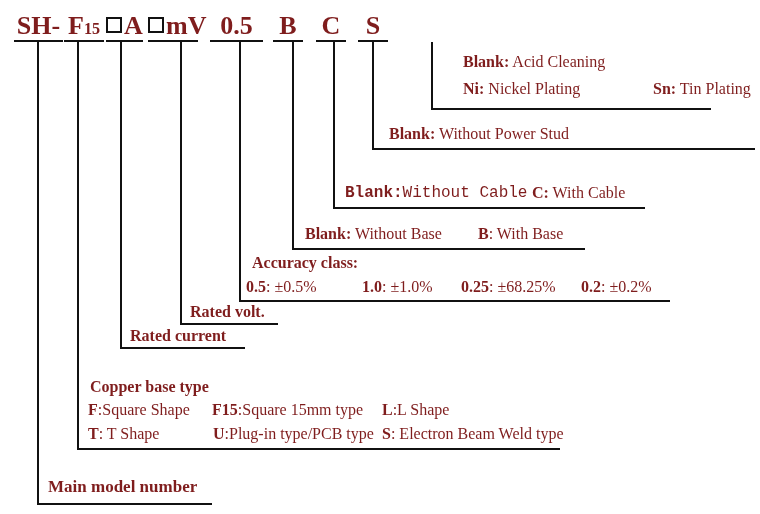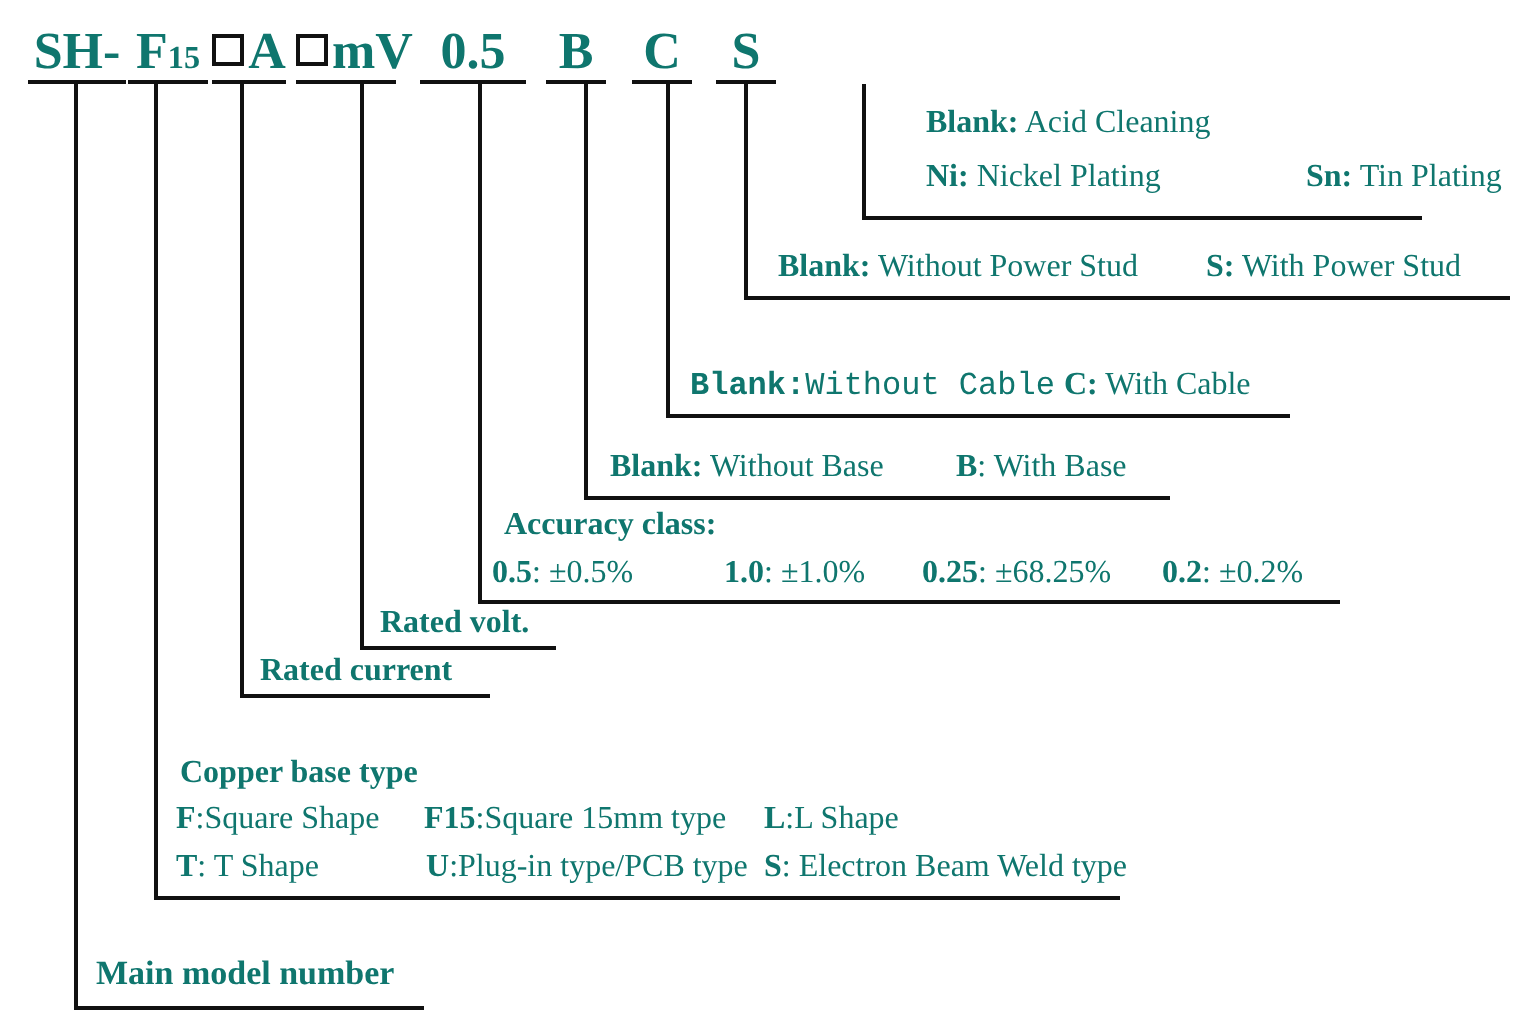"SH-" .diagram { color: #0f766e -> #7f1d1d }
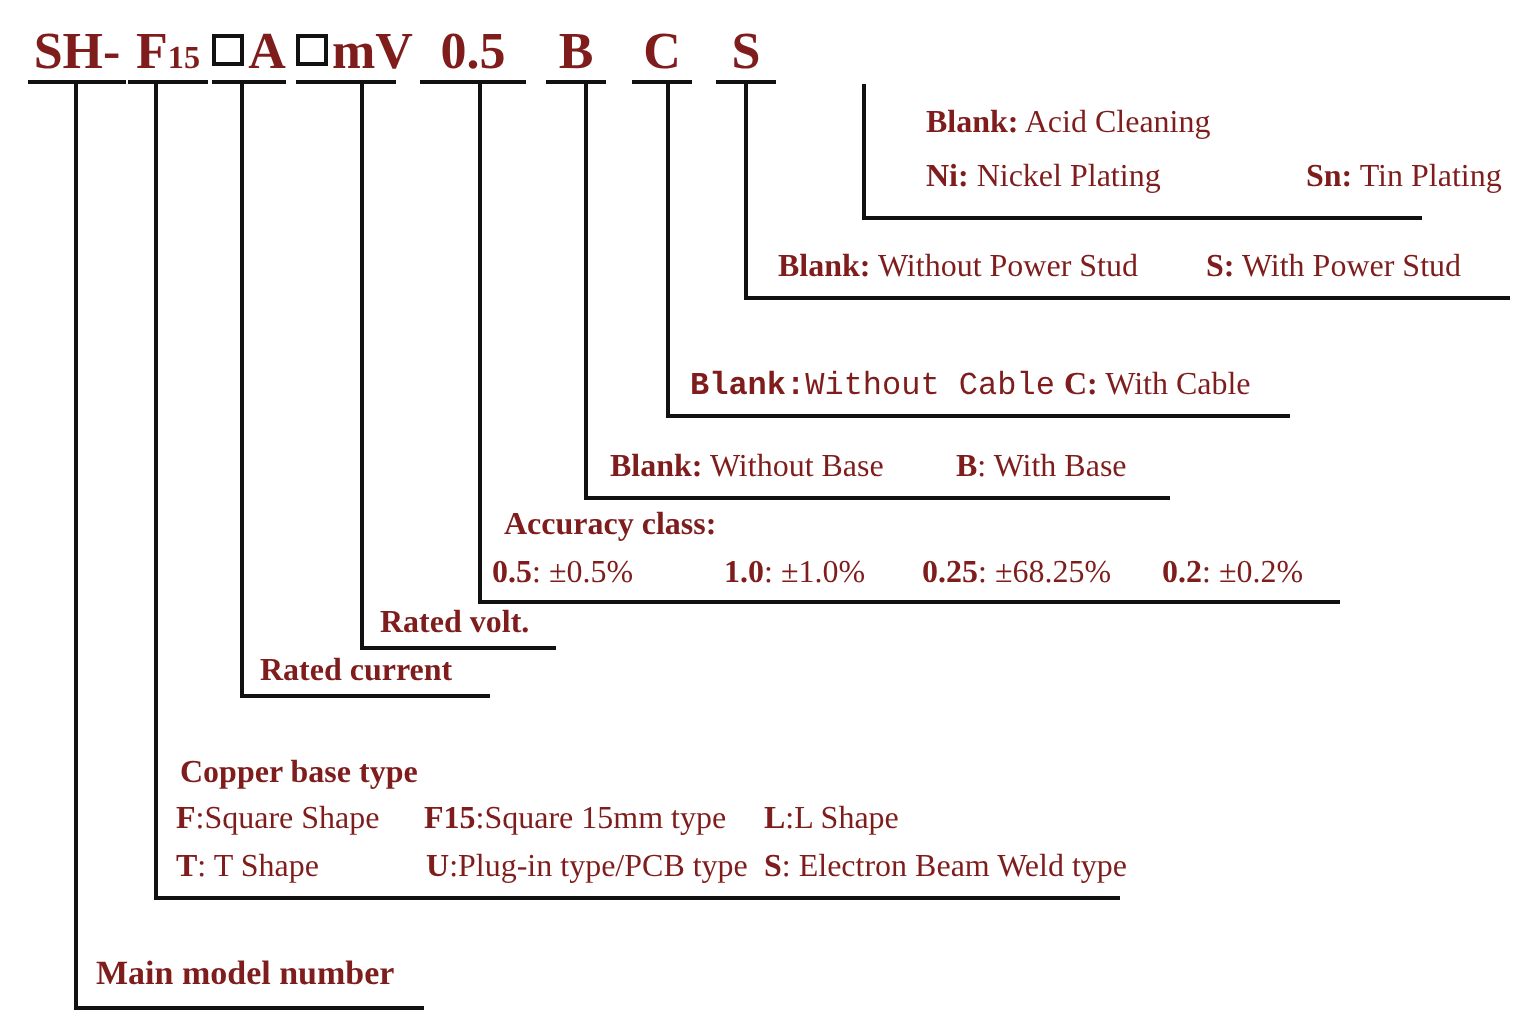"S: With Power Stud" div.lbl { html: <div><span>S:</span><span> With Power Stud</span></div> -> none }
